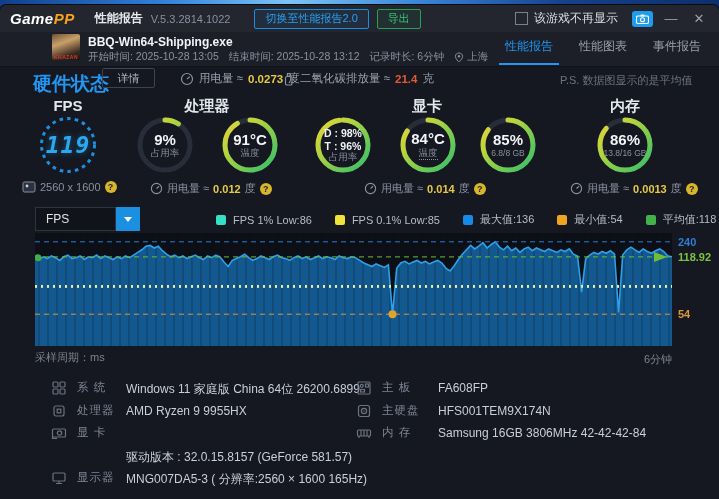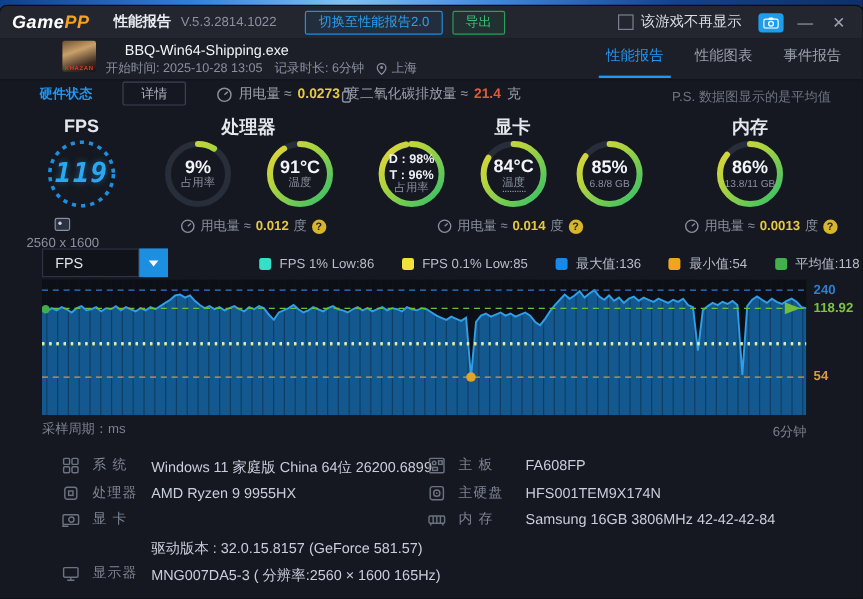"BBQ-Win64-Shipping.exe" .exe-name { font-weight: normal -> bold; margin-left: 16px -> none }
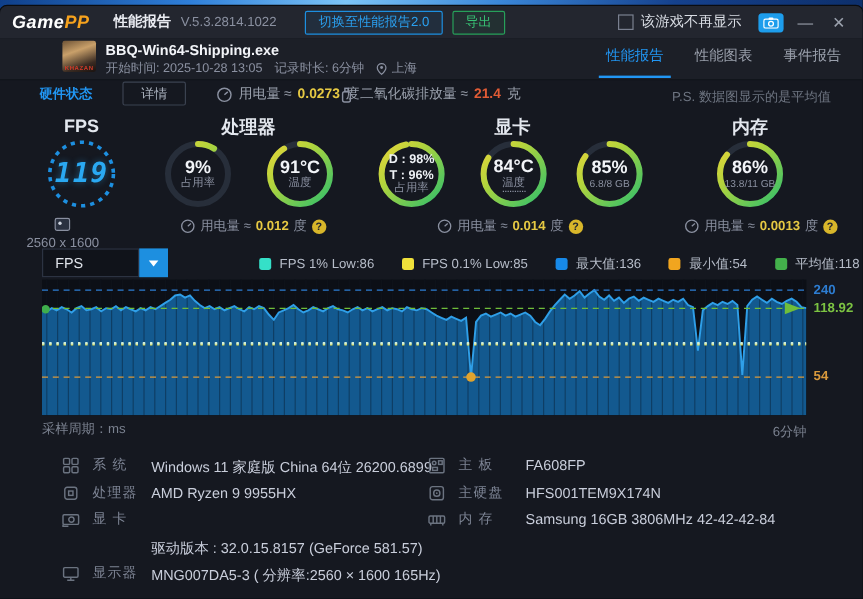"结束时间: 2025-10-28 13:12" span { html: none -> <span>结束时间: 2025-10-28 13:12</span> }
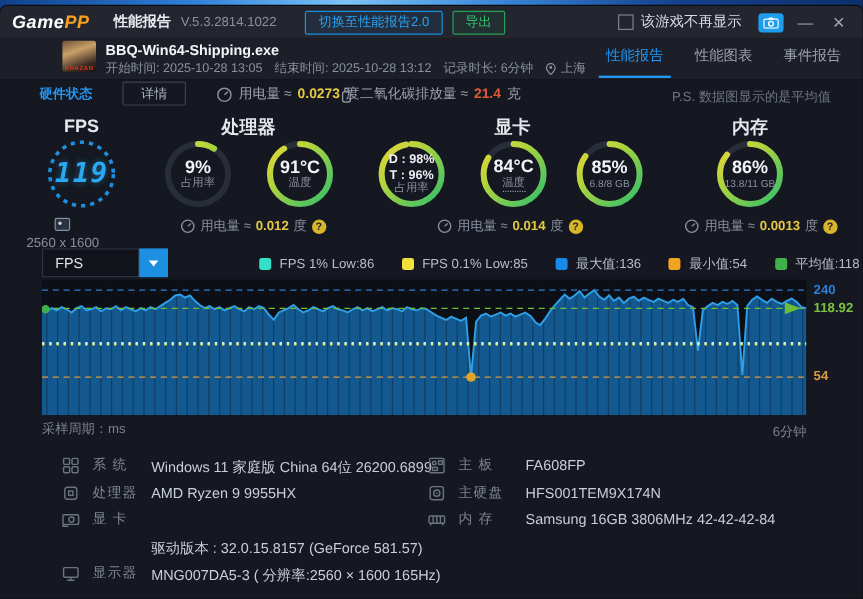"硬件状态" .hw-title { font-size: 11px -> 19px }
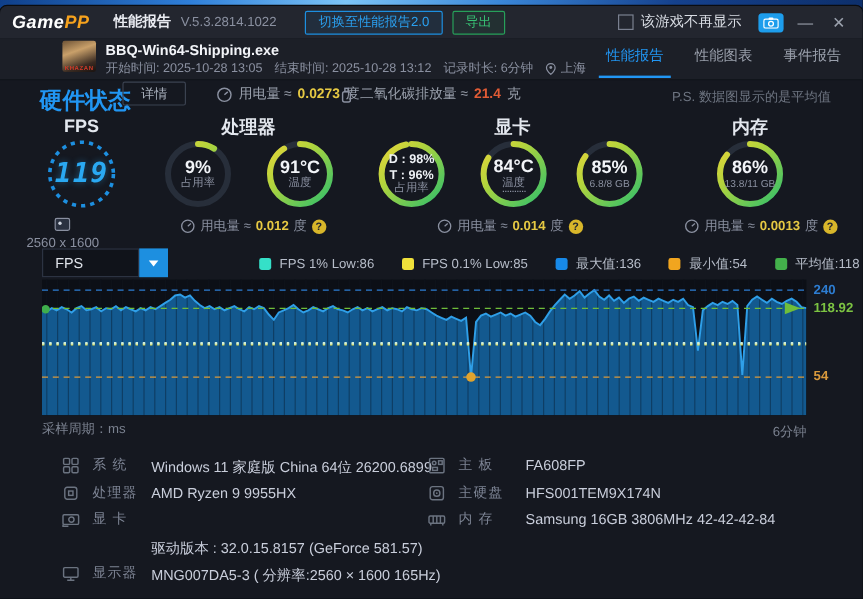"13.8/11 GB" div.gsub { text: 13.8/11 -> 13.8/16 }
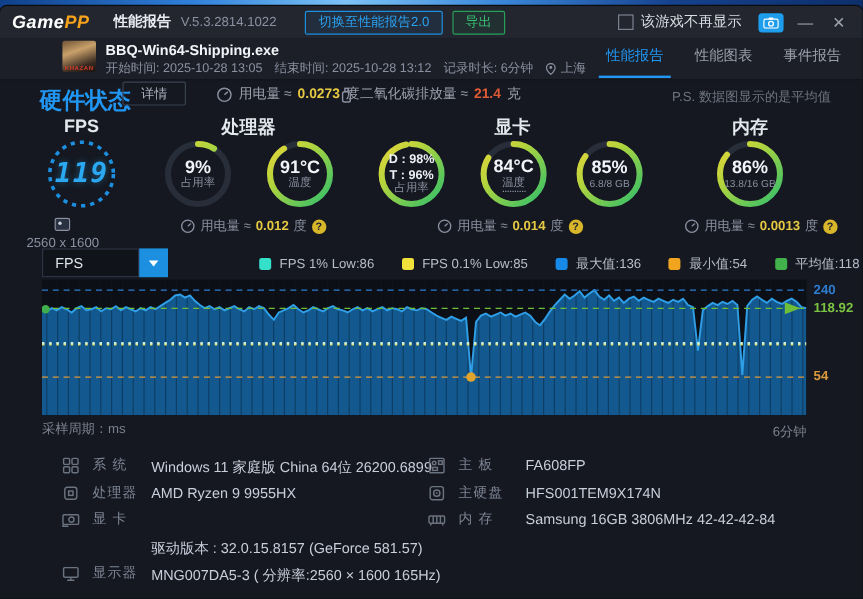"2560 x 1600" div.power-row { flex-direction: column -> none }
